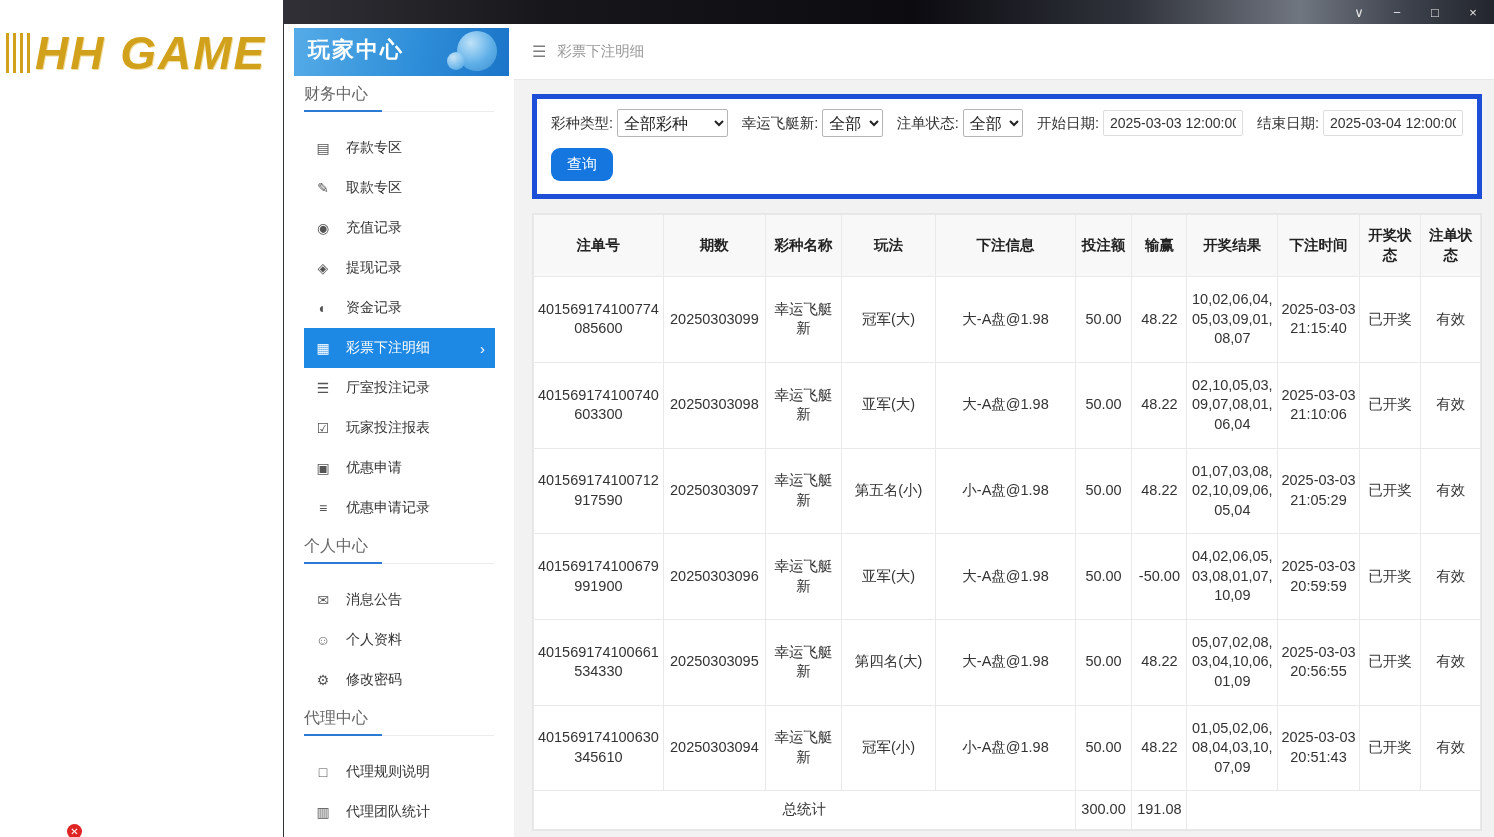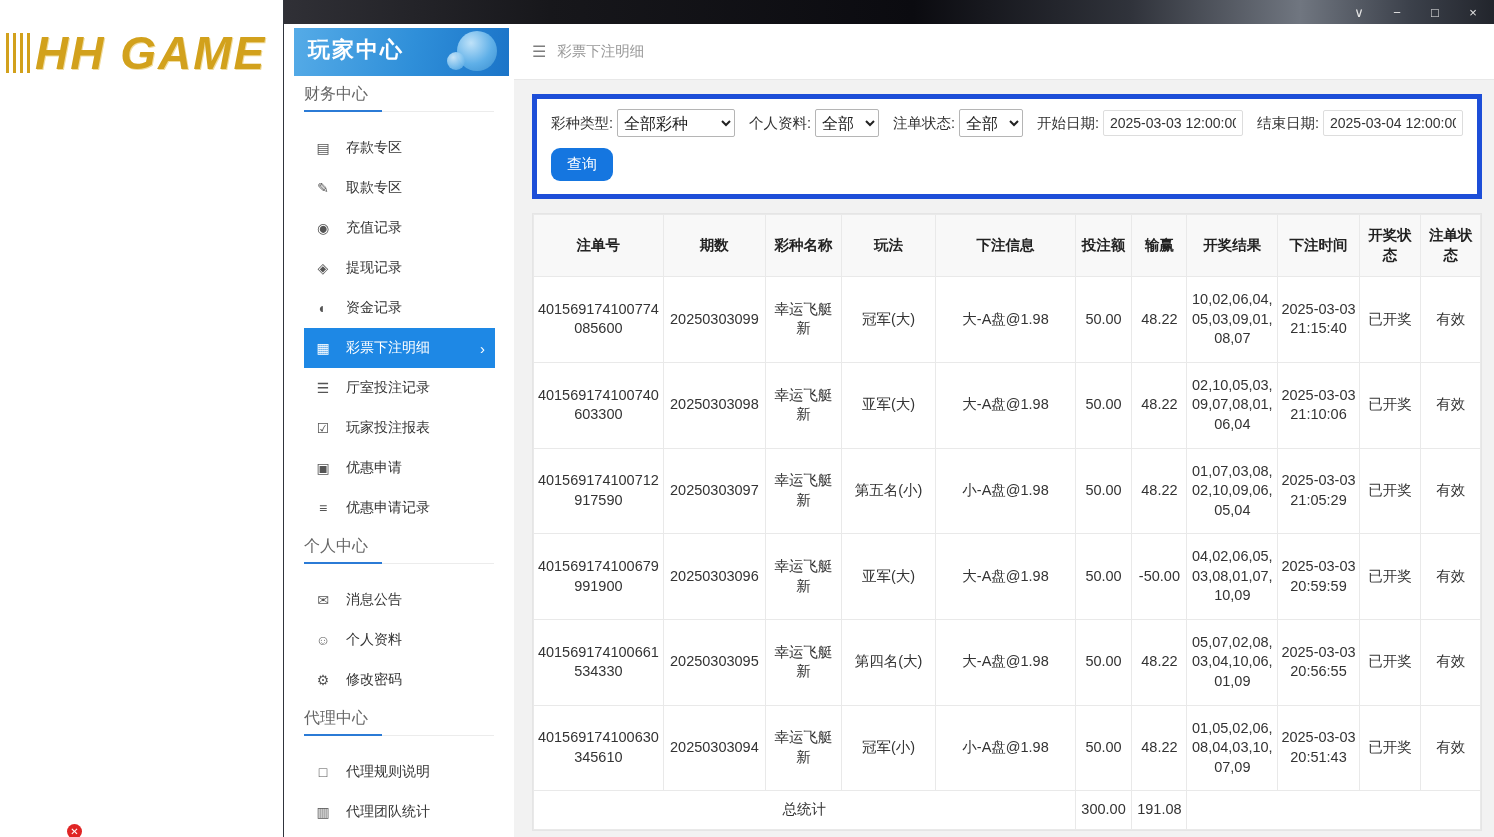"个人资料:" span.f-label { text: 个人资料 -> 幸运飞艇新 }
